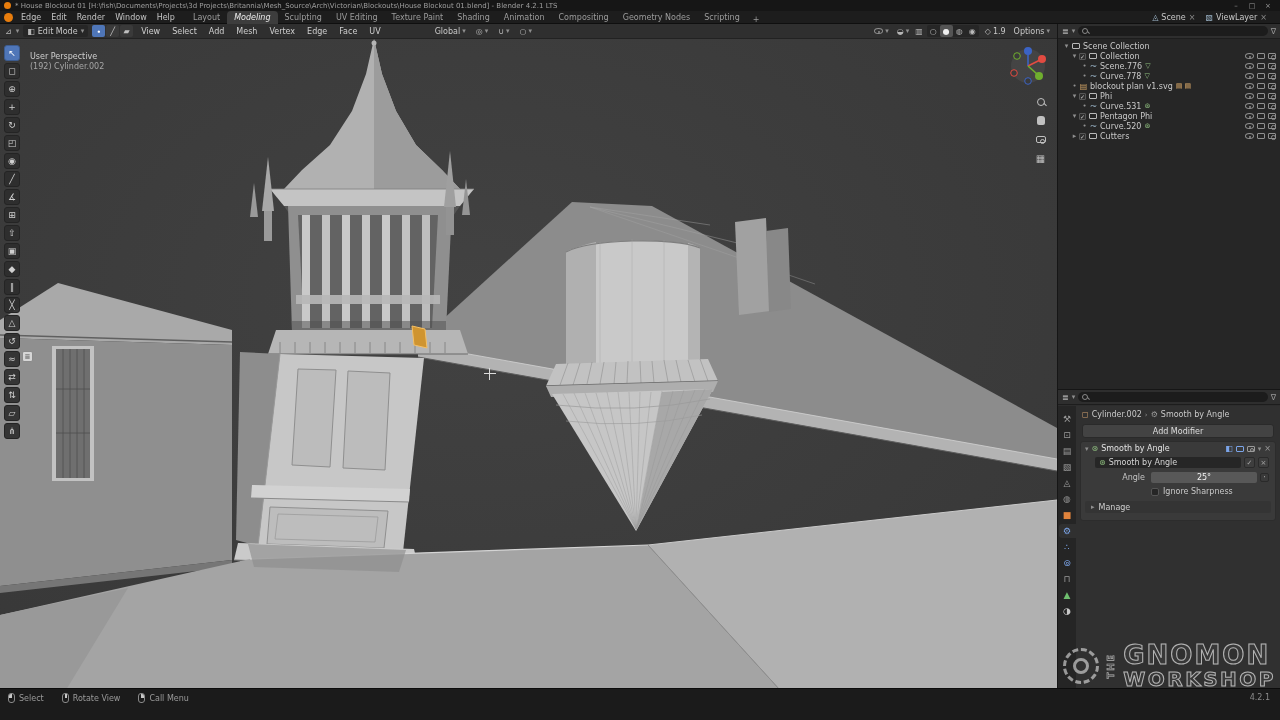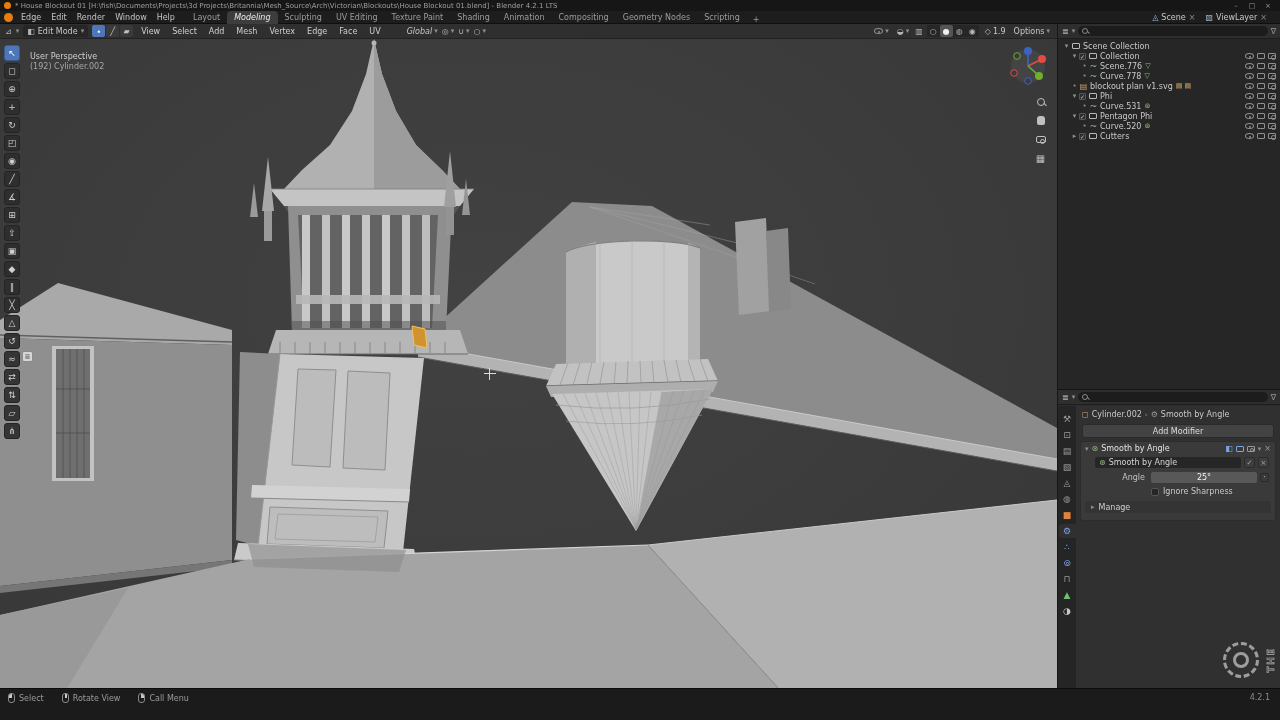"Global" .th-center { font-style: italic -> none; gap: 0 -> 6px; margin-left: 16px -> 44px }
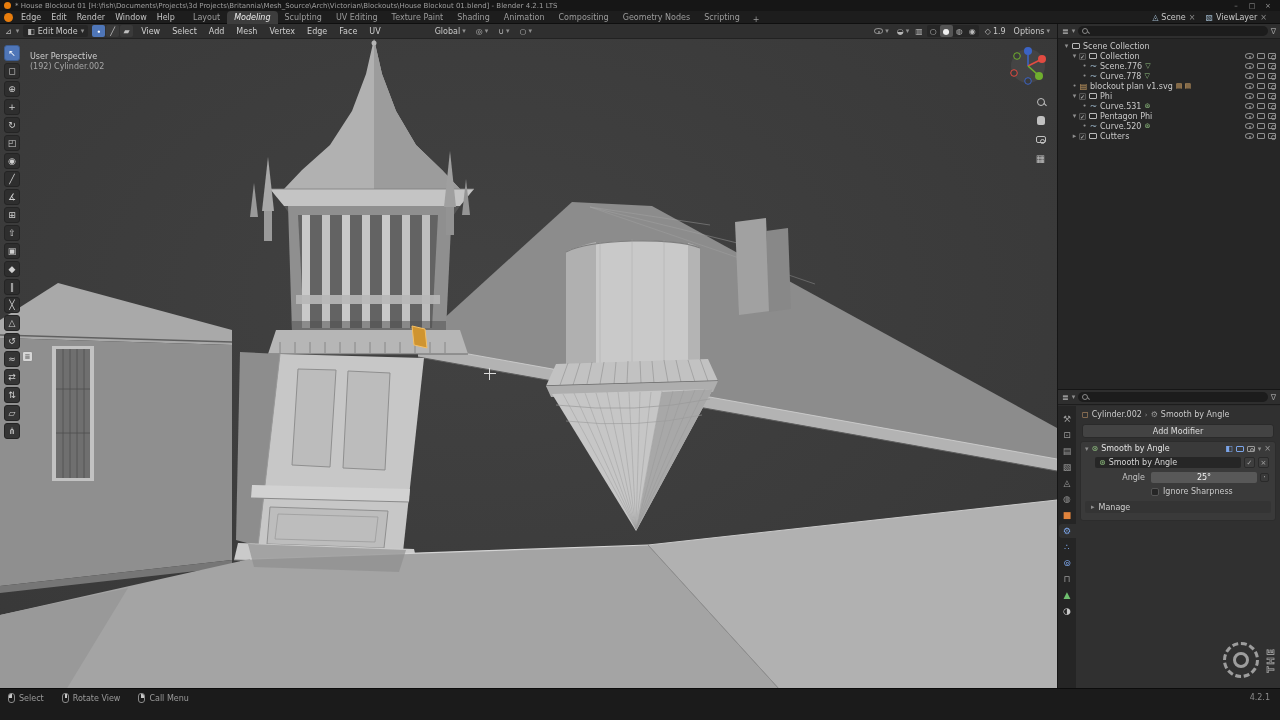"GNOMON" div { html: none -> <div> <div>GNOMON</div> <div>WORKSHOP</div> </div> }
